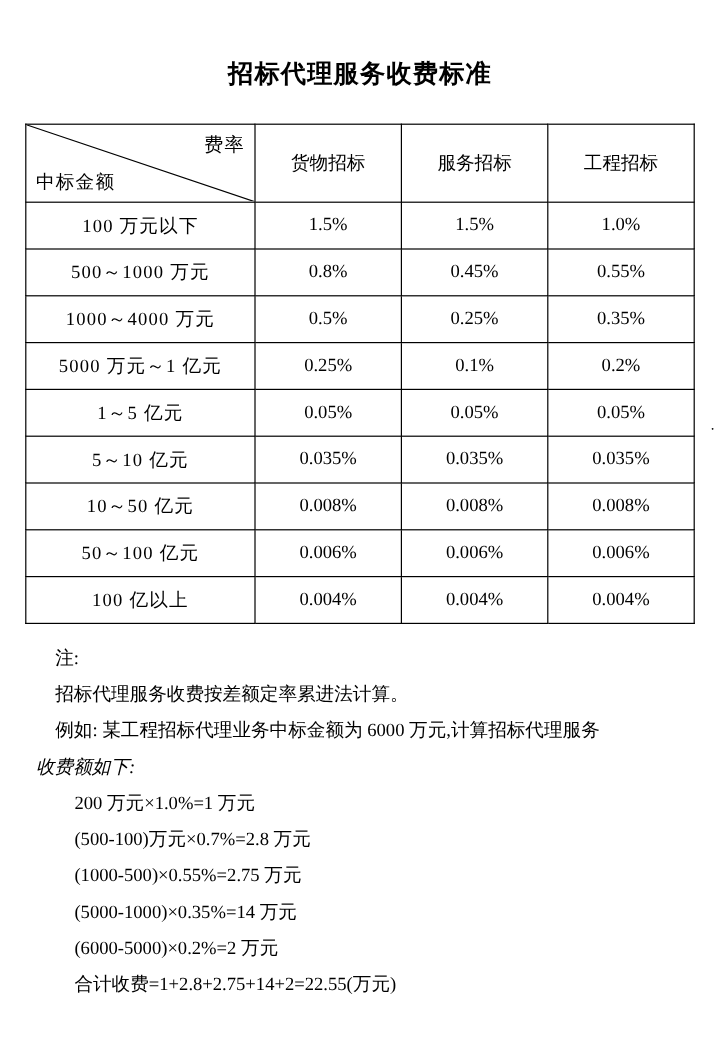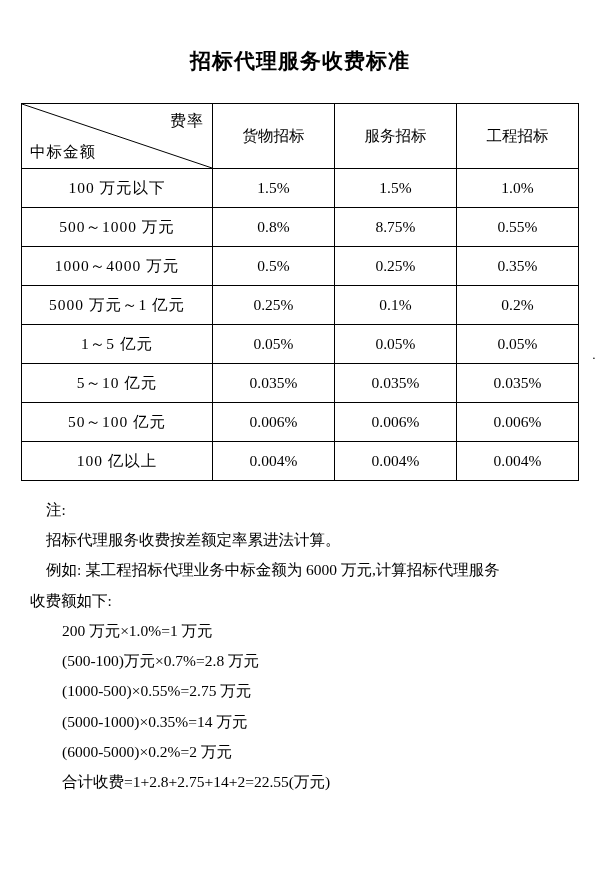"8.75%" td.num-col { text: 8.75% -> 0.45% }
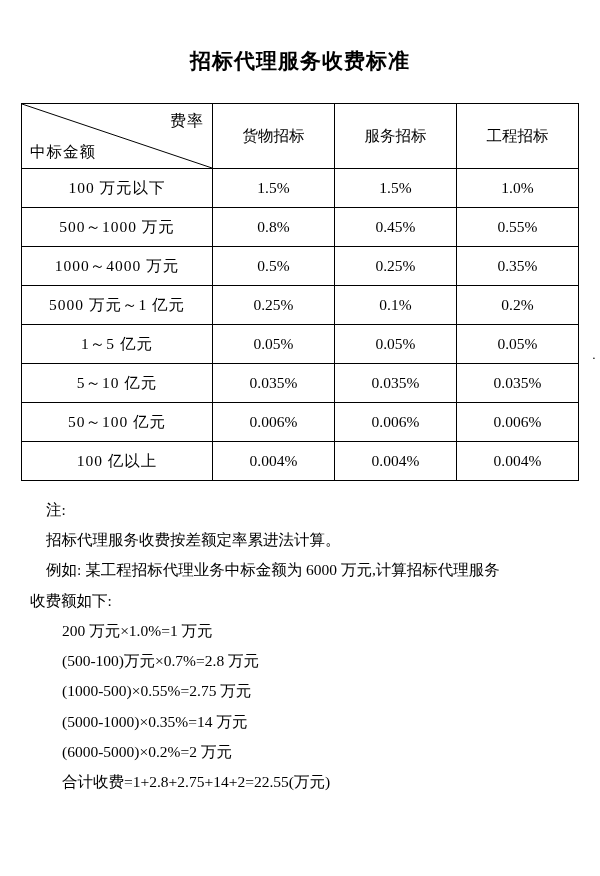"10～50 亿元" tr { html: none -> <tr> <td>10～50 亿元</td> <td>0.008%</td> <td>0.008%</td> <td>0.008%</td> </tr> }
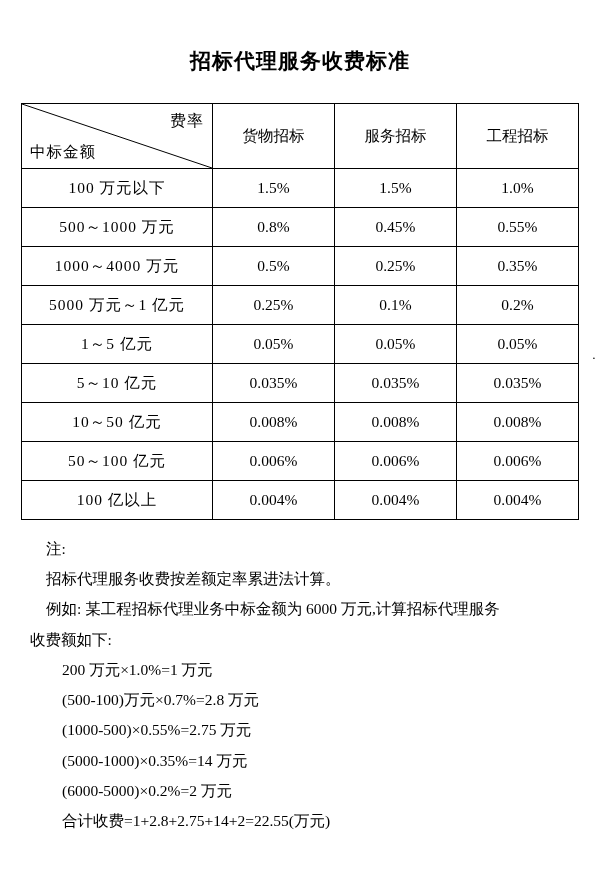"收费额如下:" .no-indent { font-style: none -> italic }
